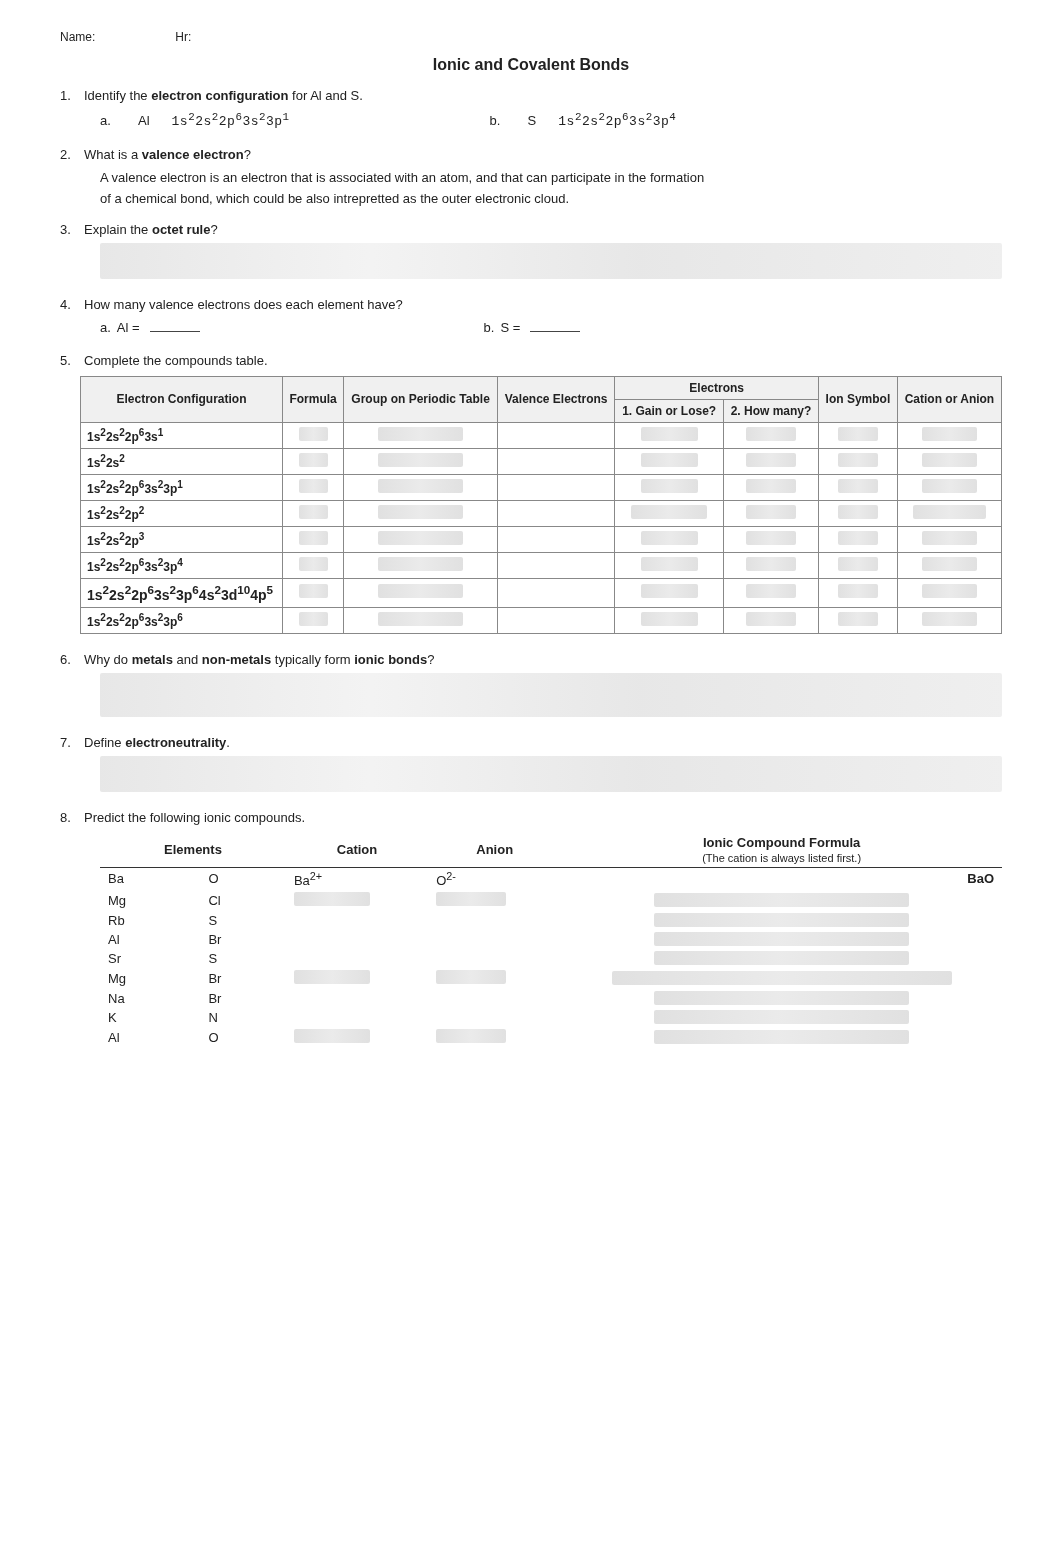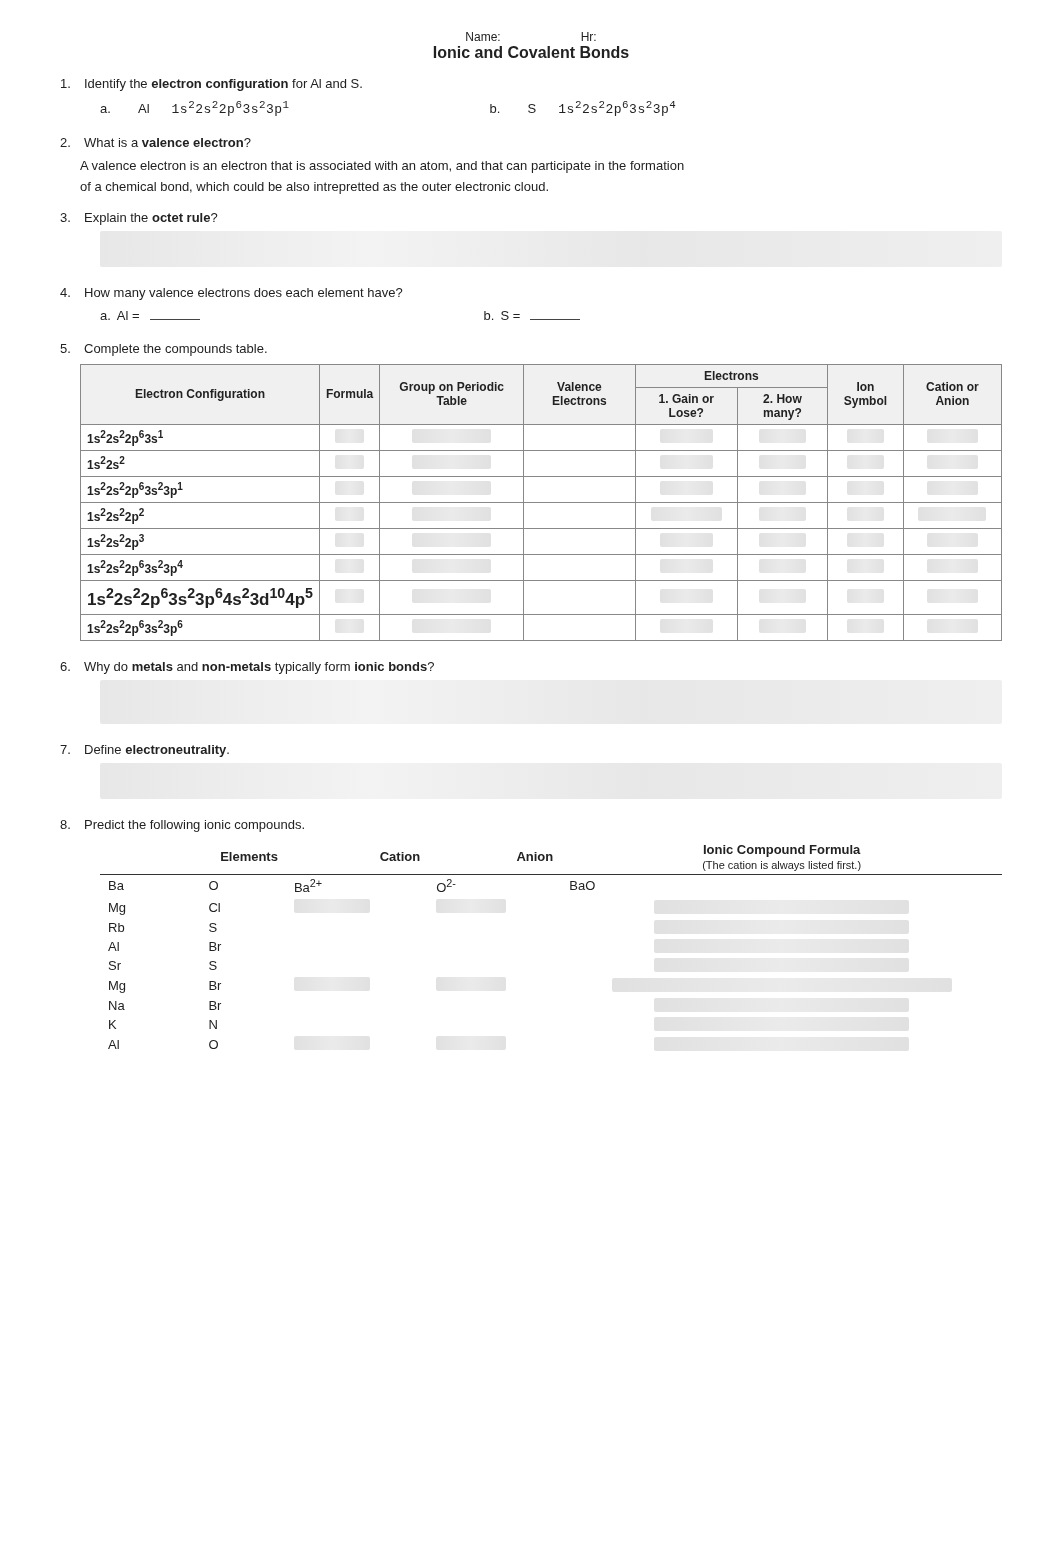"Name:" .header-row { justify-content: center -> flex-start; margin-bottom: 0 -> 12px }
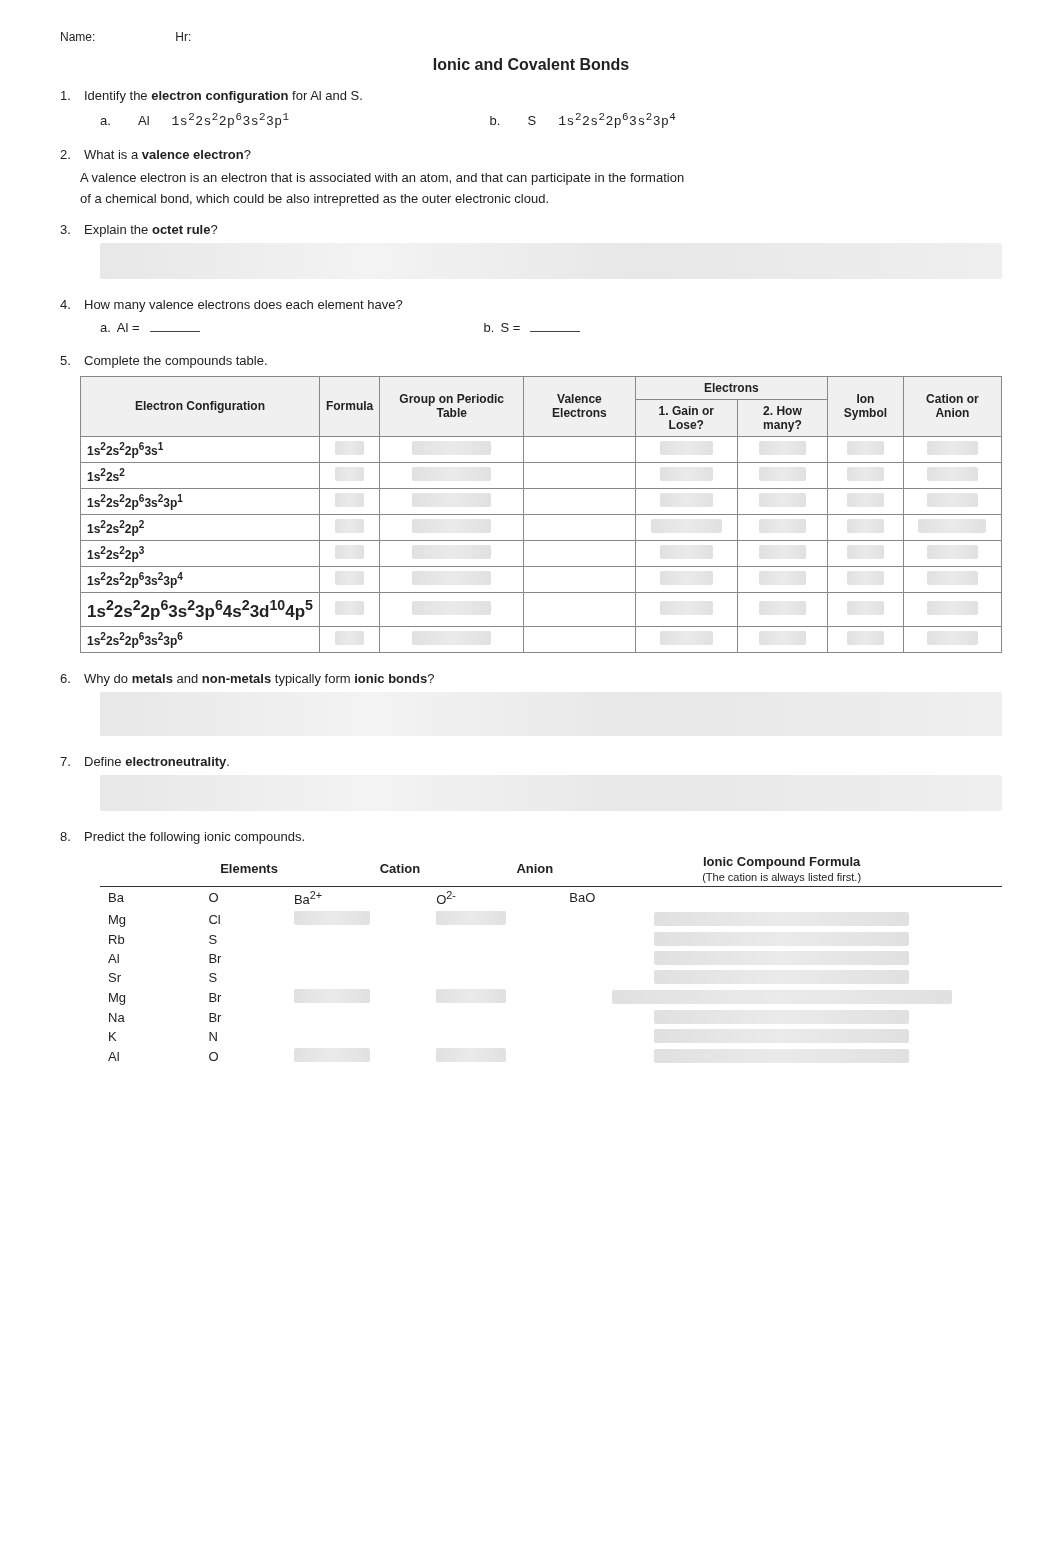"A valence electron is an" div { margin-left: 20px -> 40px }
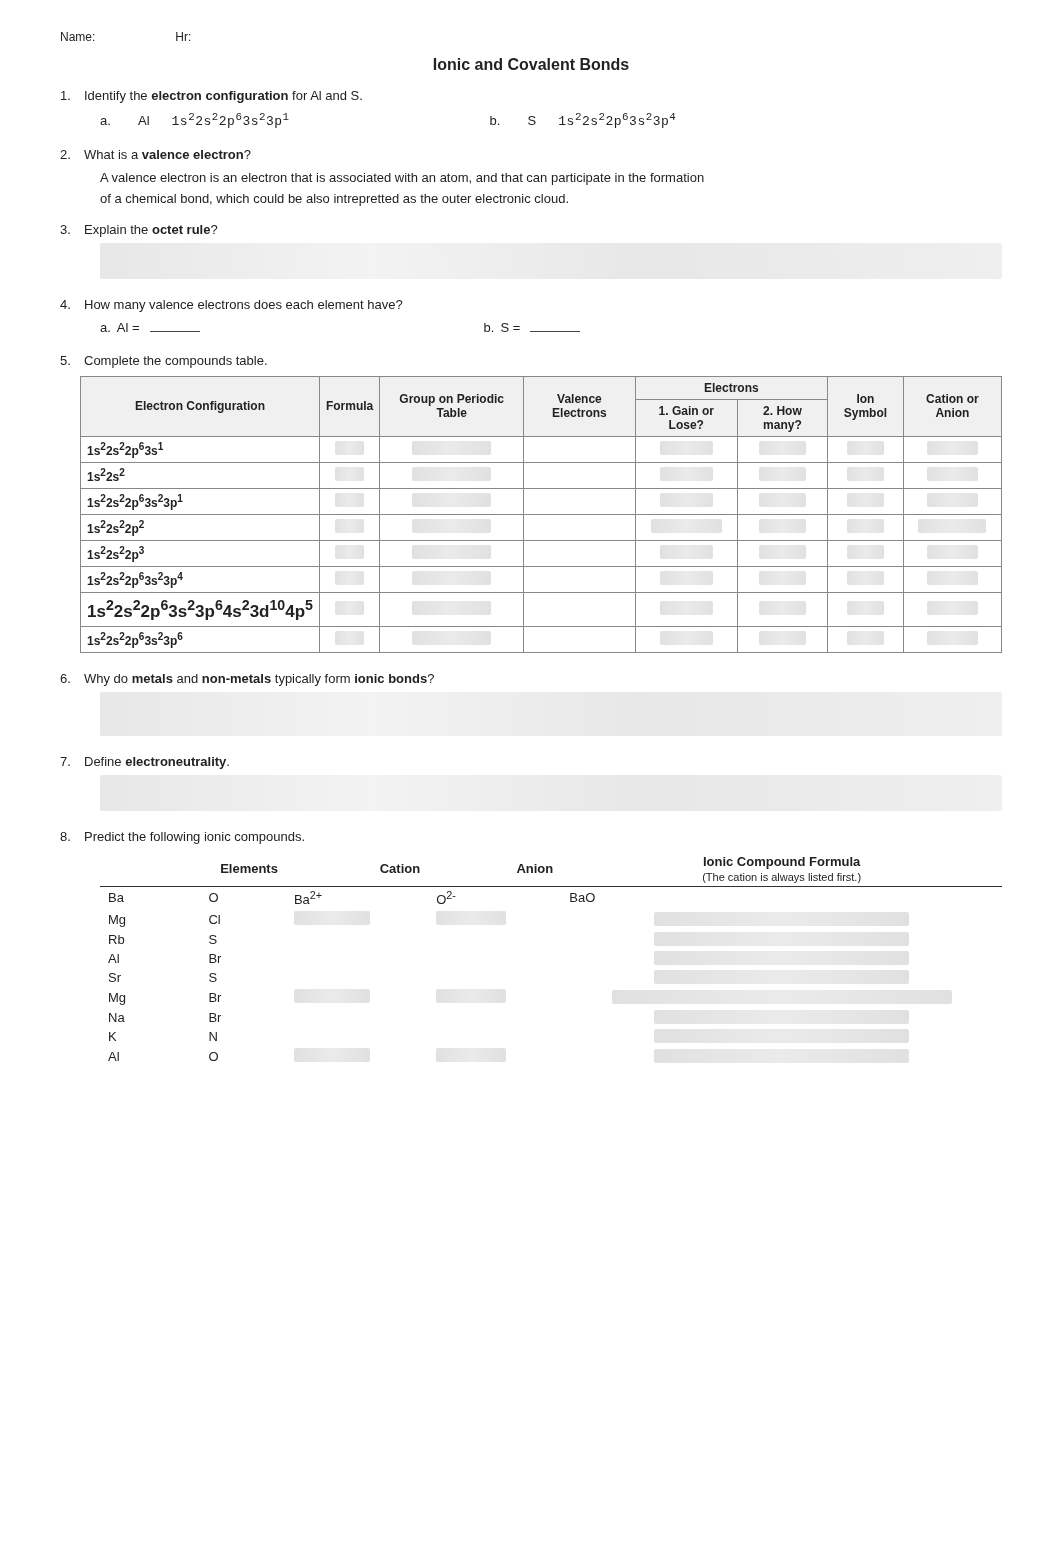"1s22s22p63s23p64s23d104p5" td.left { font-size: 17px -> 14px }
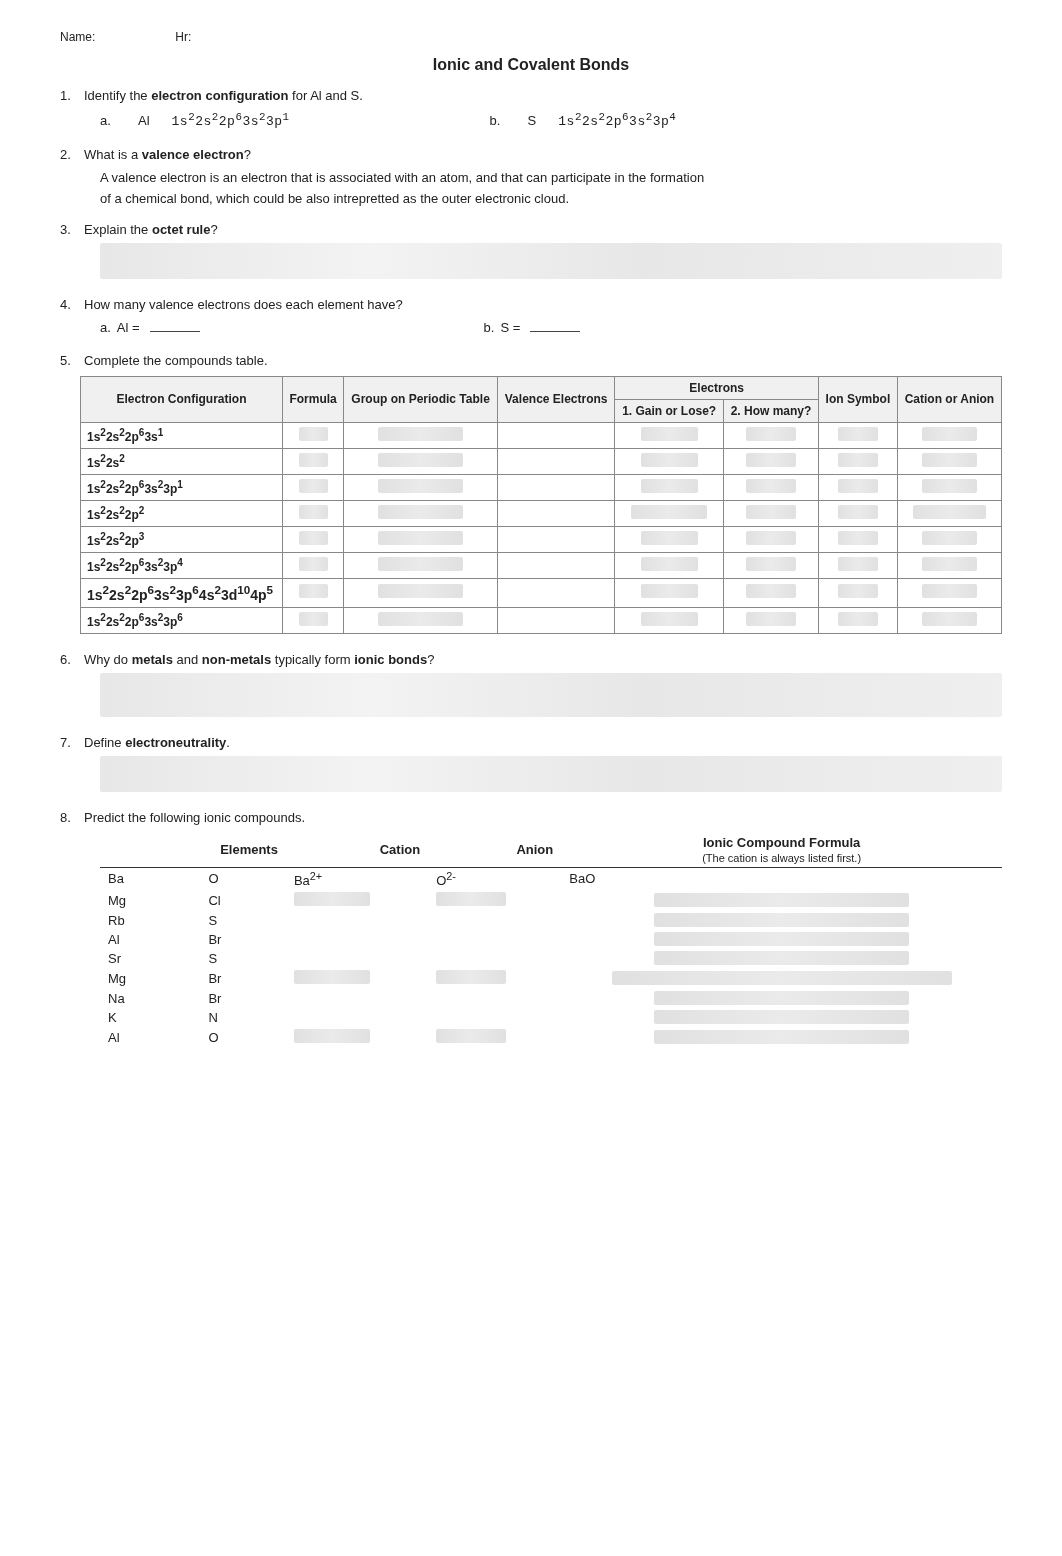"Elements" .ionic-table th { text-align: right -> center }
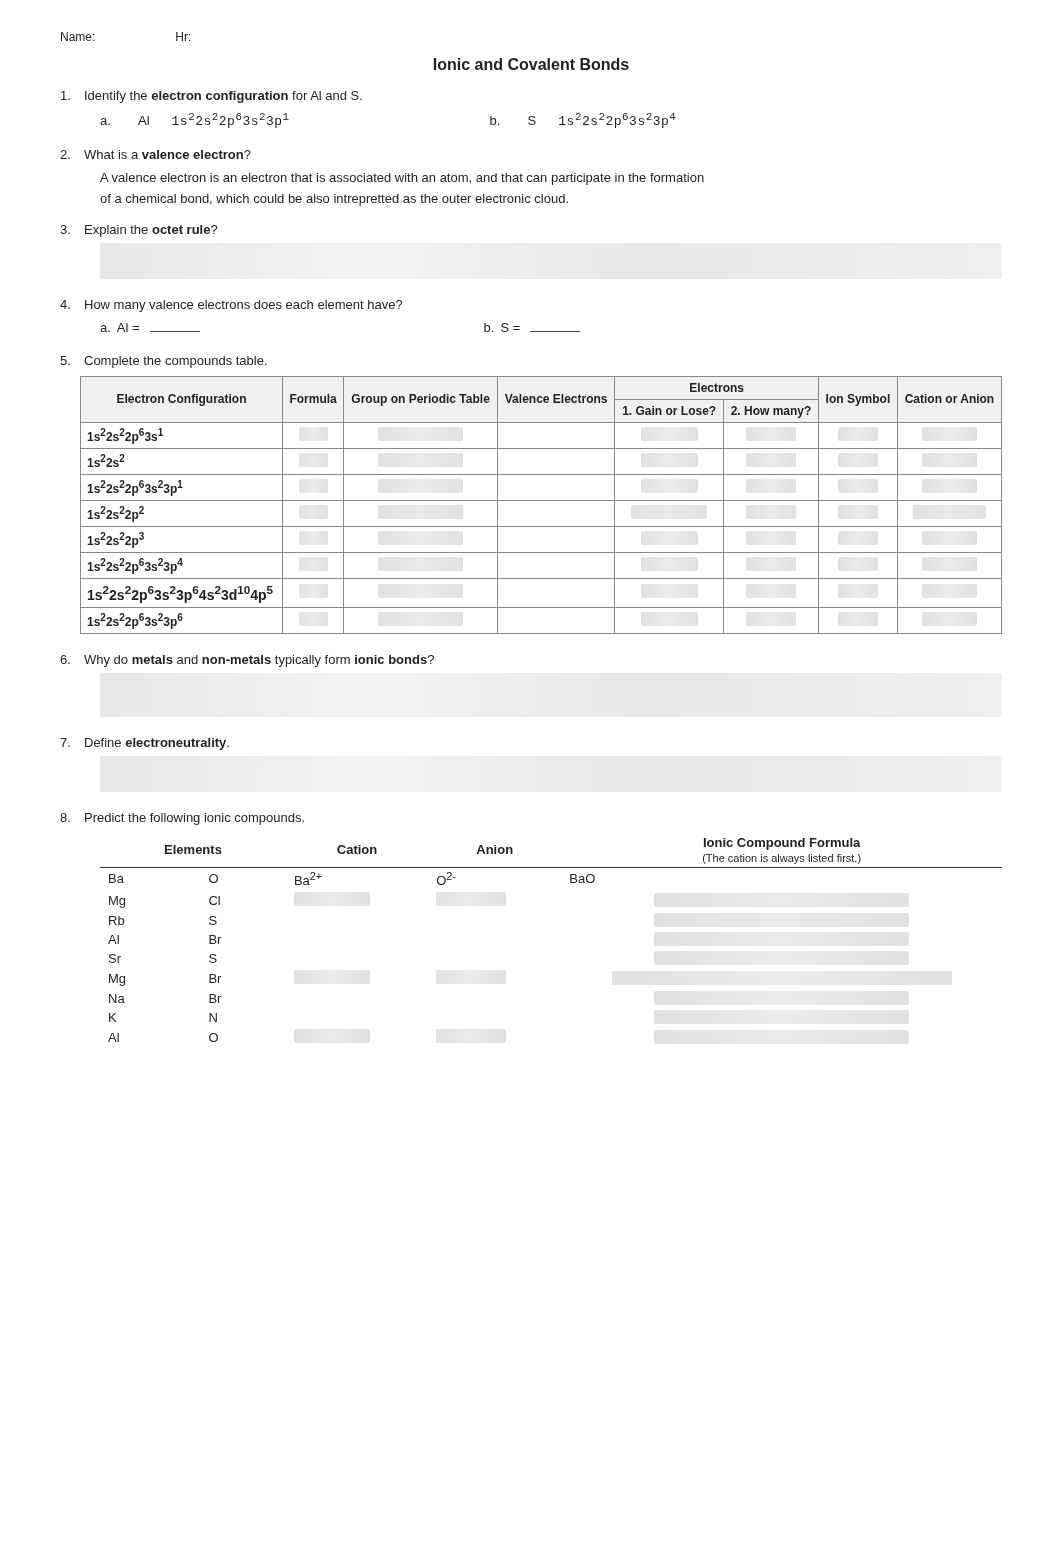"BaO" td { font-weight: none -> bold; text-align: left -> right }
